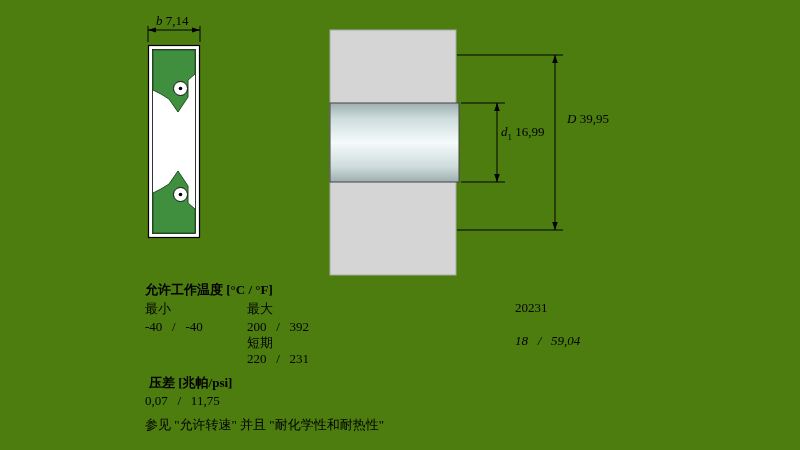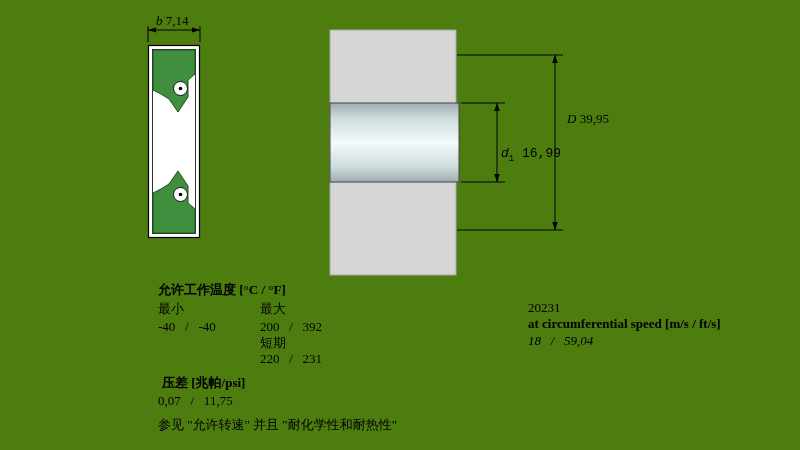"d1 16,99" div.abs { font-family: Liberation Mono, monospace -> none; top: 146px -> 124px }
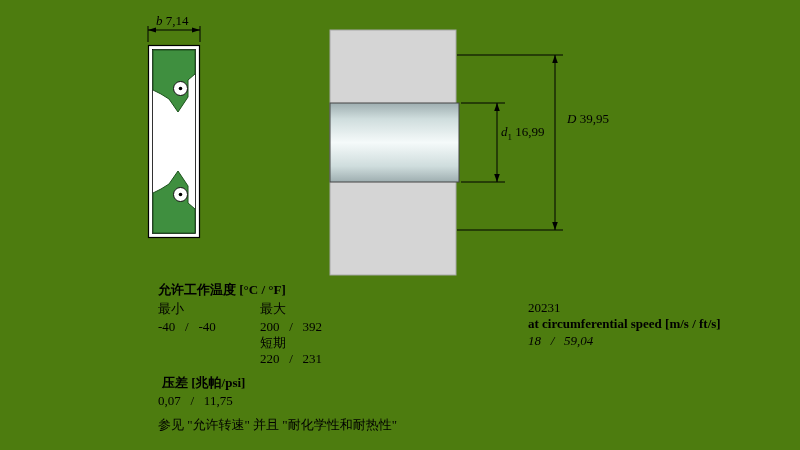"允许工作温度 [°C / °F]" .t { margin-left: 13px -> none }
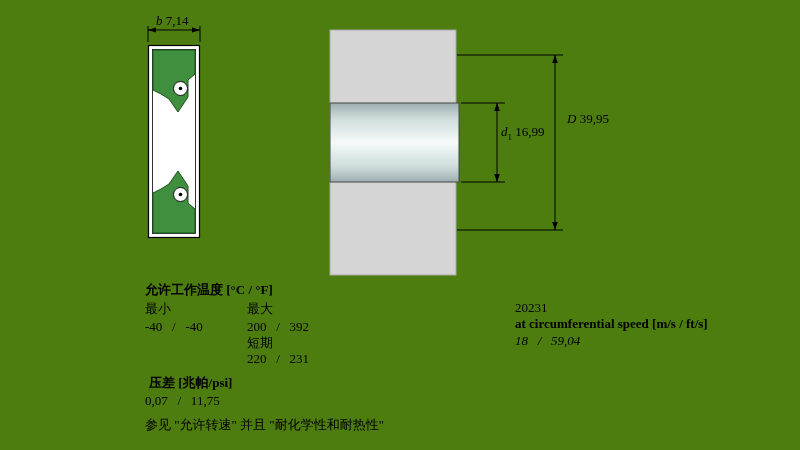"at circumferential speed [m/s /" div.abs { html: <div>at circumferential speed [m/s / ft/s]</div> -> none }
